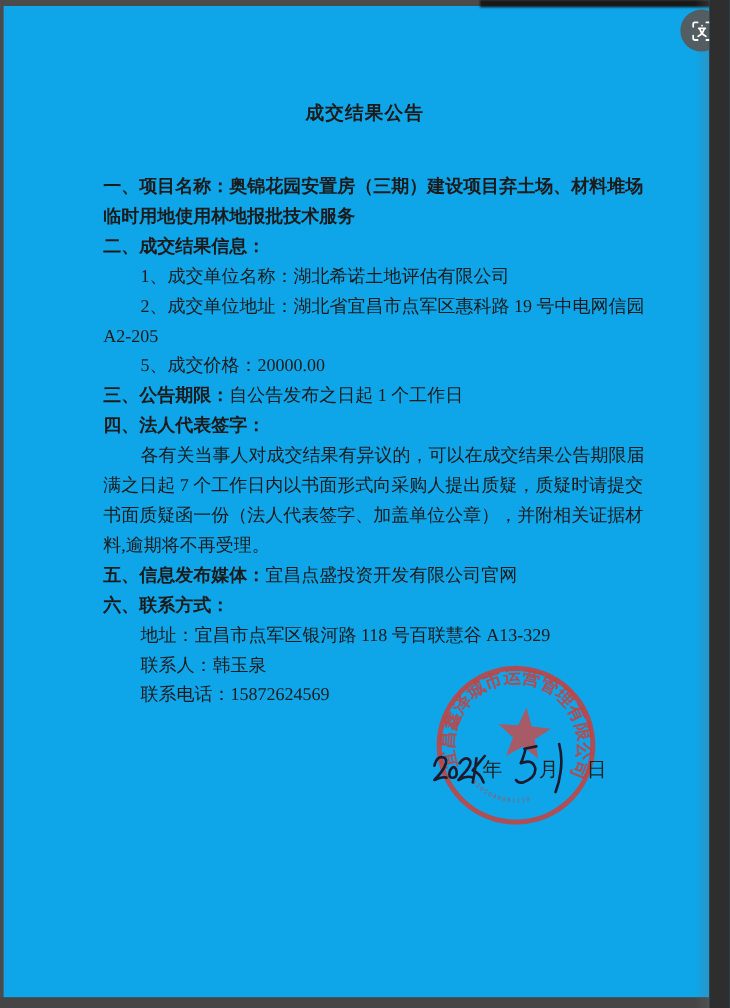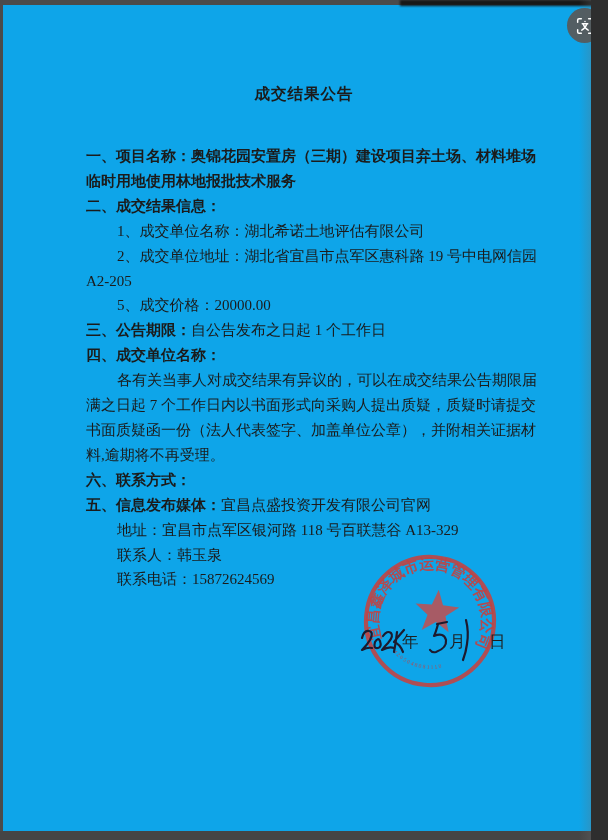"四、成交单位名称：" span.b { text: 成交单位名称 -> 法人代表签字 }
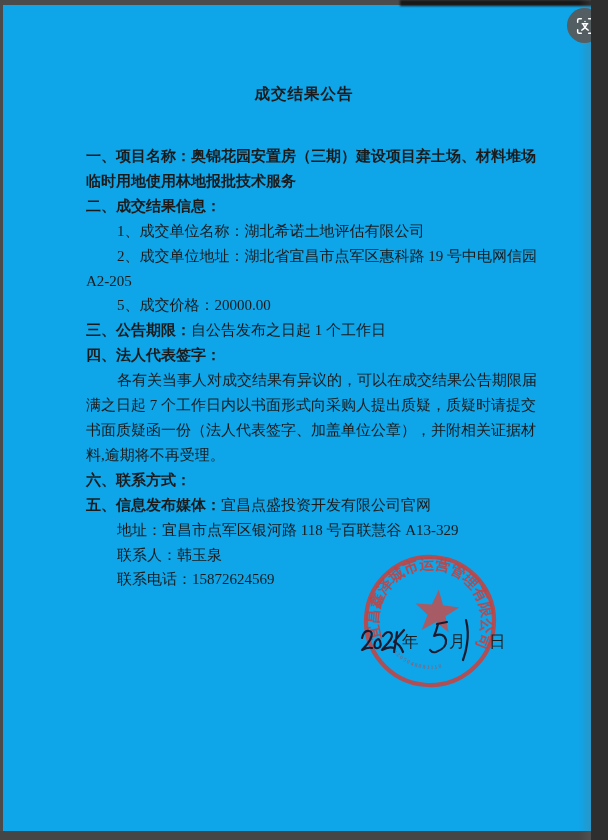"六、联系方式：" p.line { order: before "五、信息发布媒体：宜昌点盛投资开发有限公司官网" -> after "五、信息发布媒体：宜昌点盛投资开发有限公司官网" }
